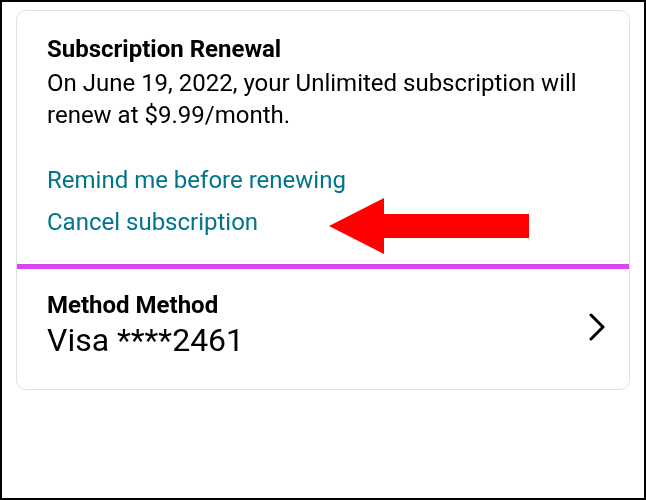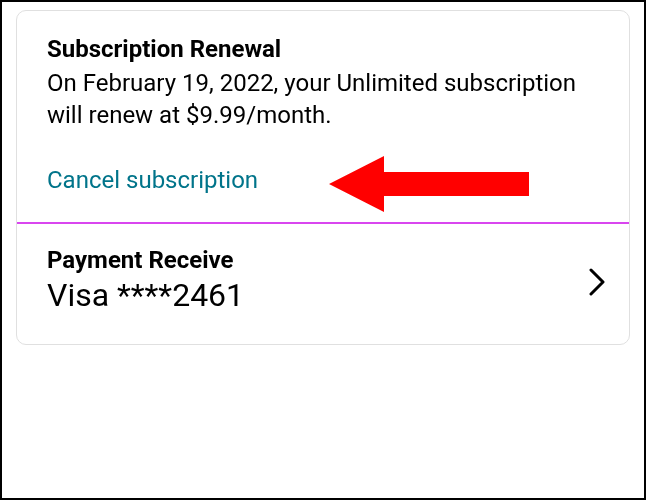"Subscription Renewal" .section-renewal { border-bottom: 2px solid #d946ef -> 5px solid #d946ef }
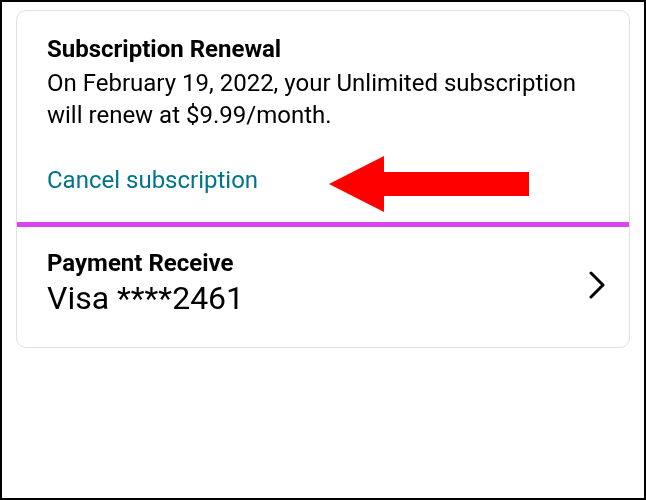"On February 19, 2022, your" div.body-text { text: February -> June }
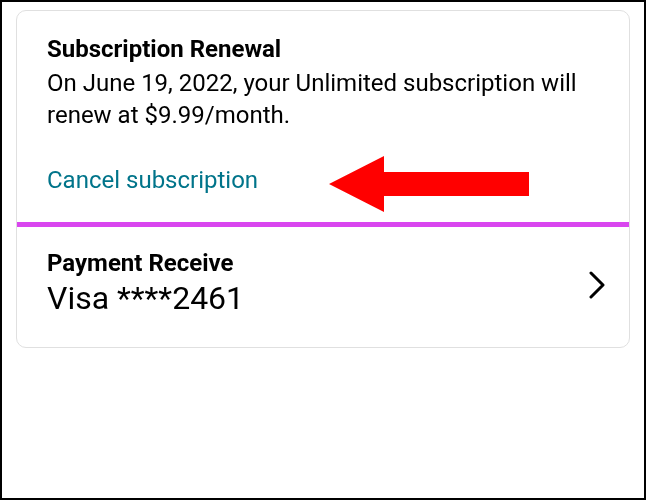"Remind me before renewing" span.link { html: none -> <span>Remind me before renewing</span> }
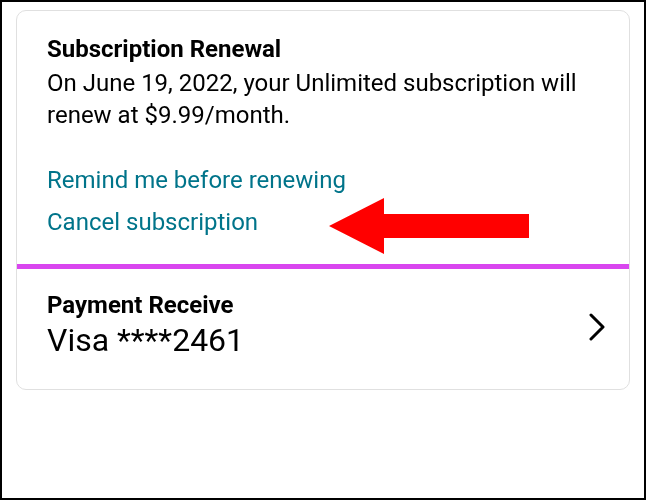"Payment Receive" div.payment-heading { text: Payment Receive -> Method Method }
